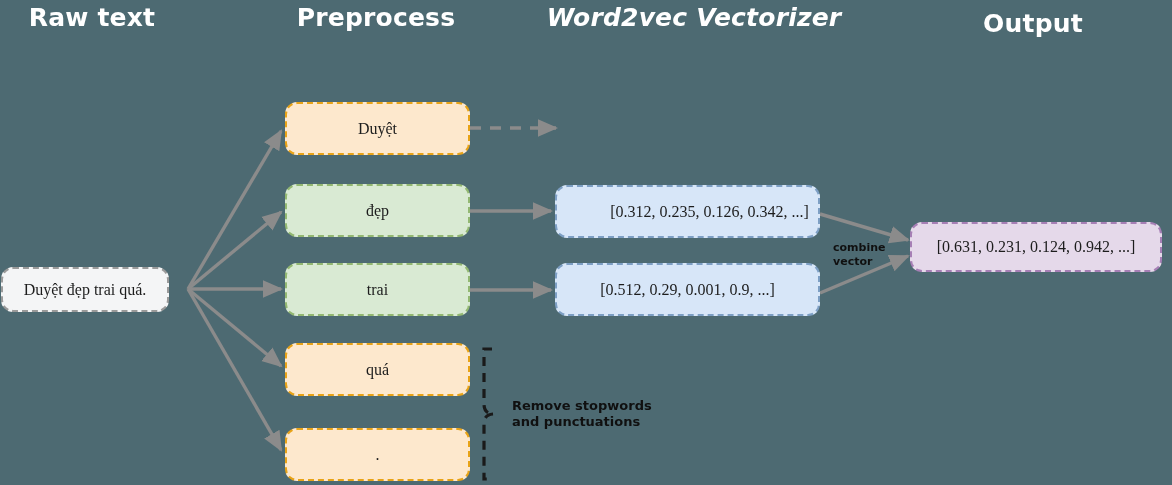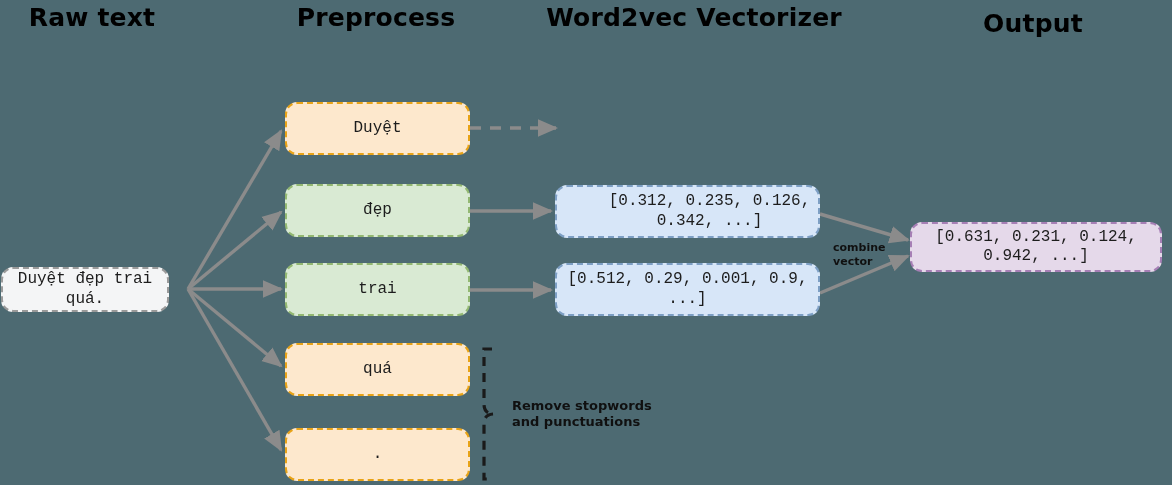"Raw text" .col-header { color: #000000 -> #ffffff }
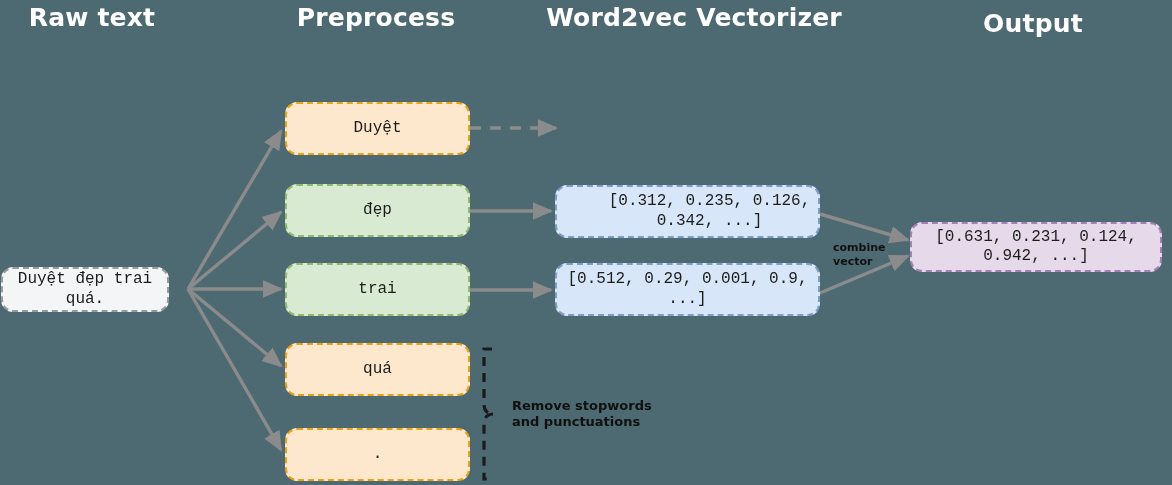"Word2vec Vectorizer" div.col-header { font-style: none -> italic }
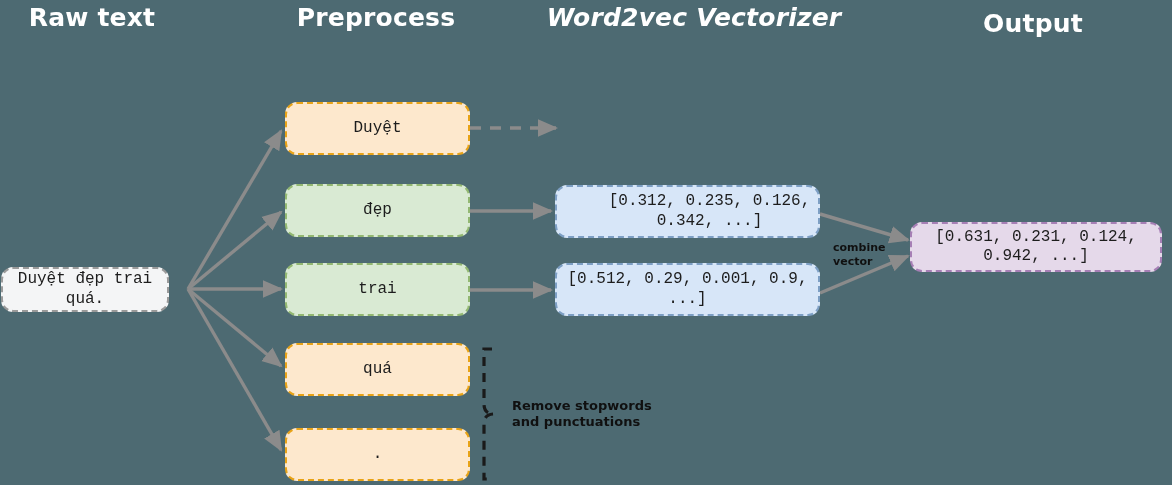"Duyệt" .node { font-family: Liberation Mono, monospace -> Liberation Serif, serif }
